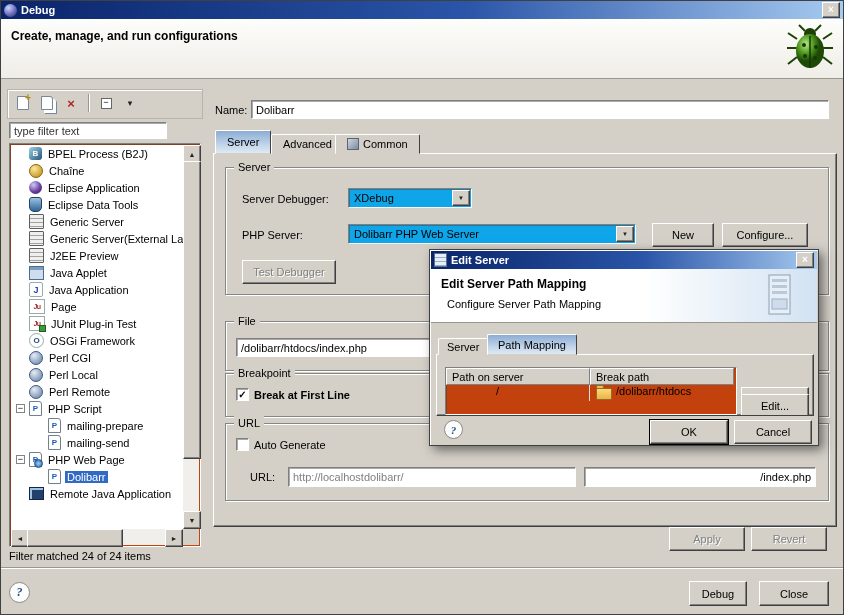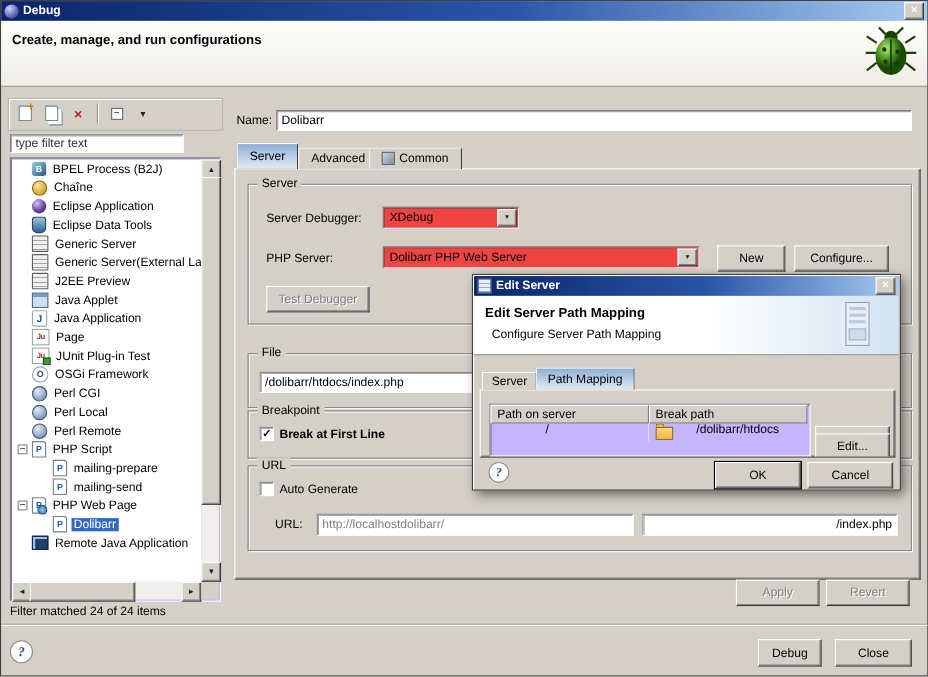"BPEL Process (B2J)" .sunken { background: #c4b5fd -> #c2410c }
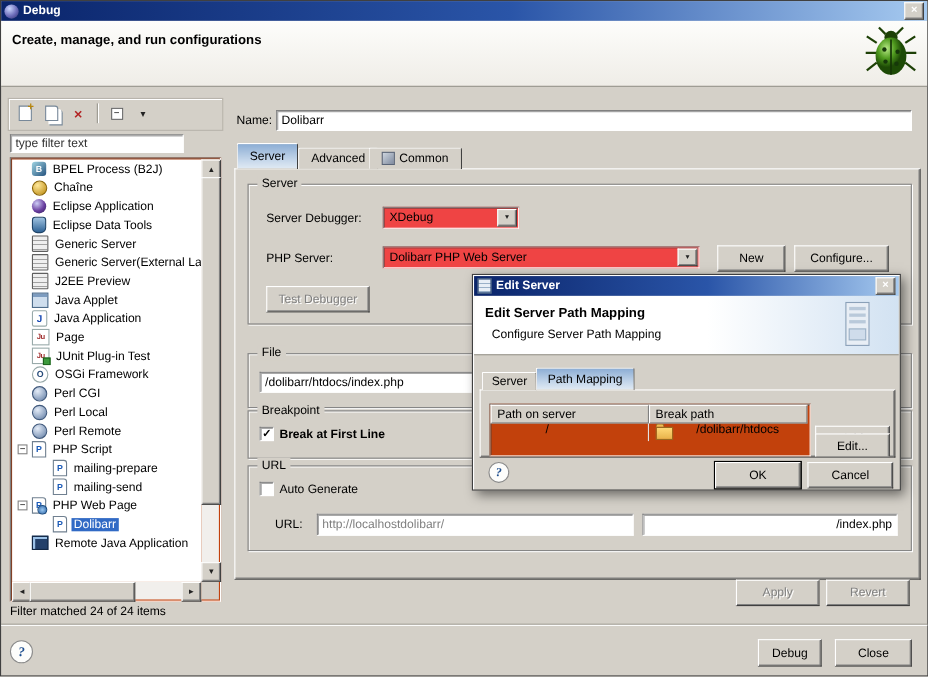"XDebug" .combo { background: #ef4444 -> #0ea5e9 }
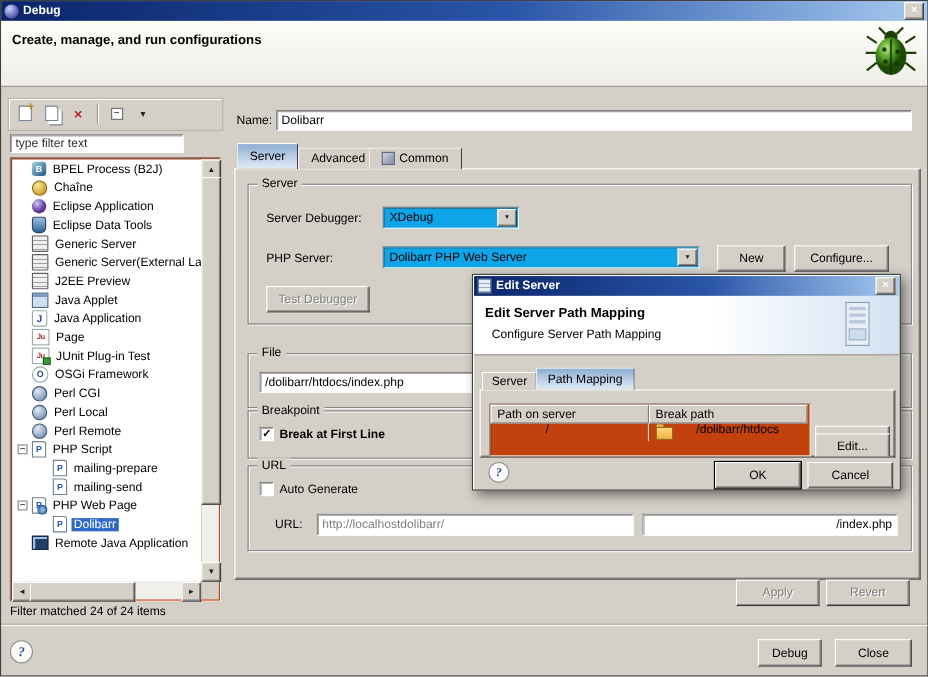"/dolibarr/htdocs" span { gap: 21px -> 4px }
